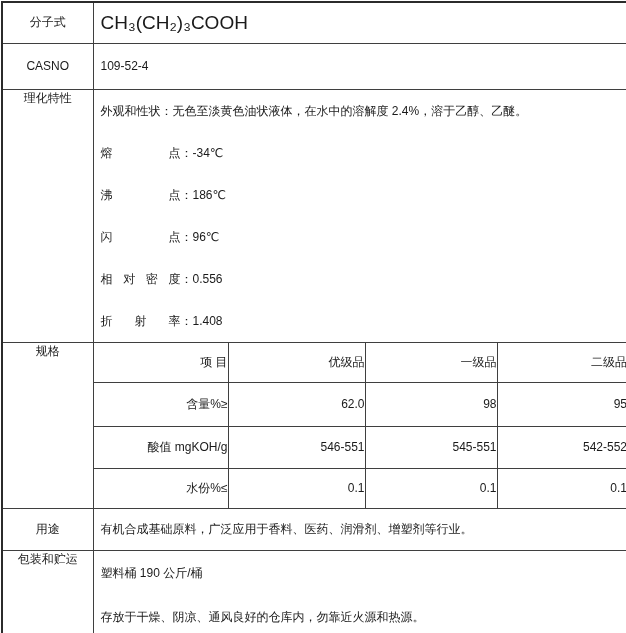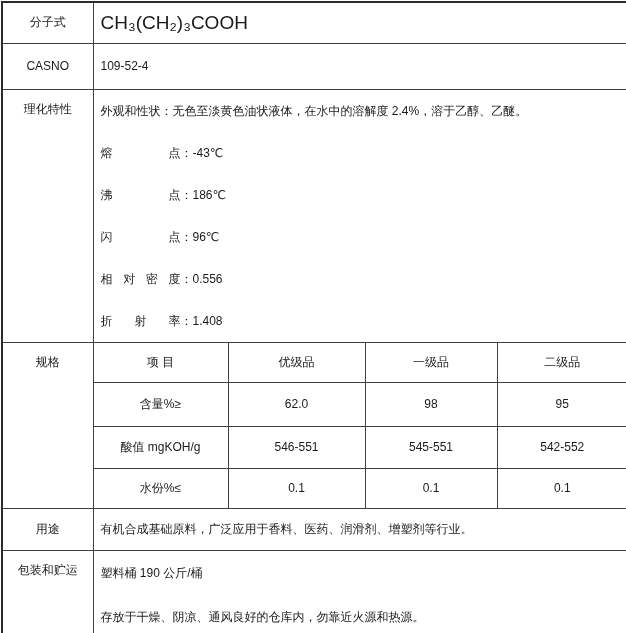"理化特性" td.label-top { padding-top: 11px -> none }
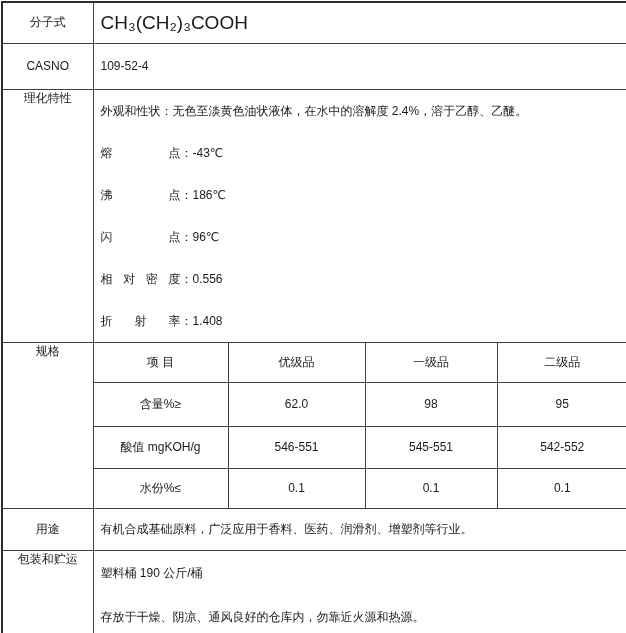"-43℃" span { text: -43 -> -34 }
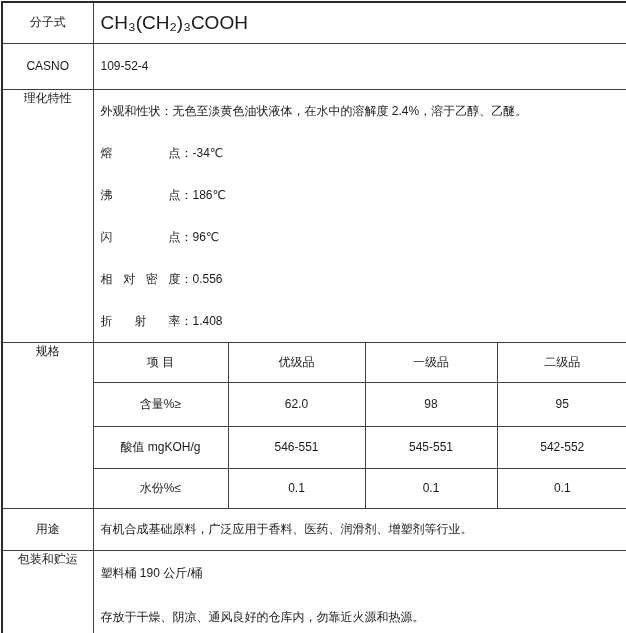"项 目" td.spec-cell { text-align: center -> right }
